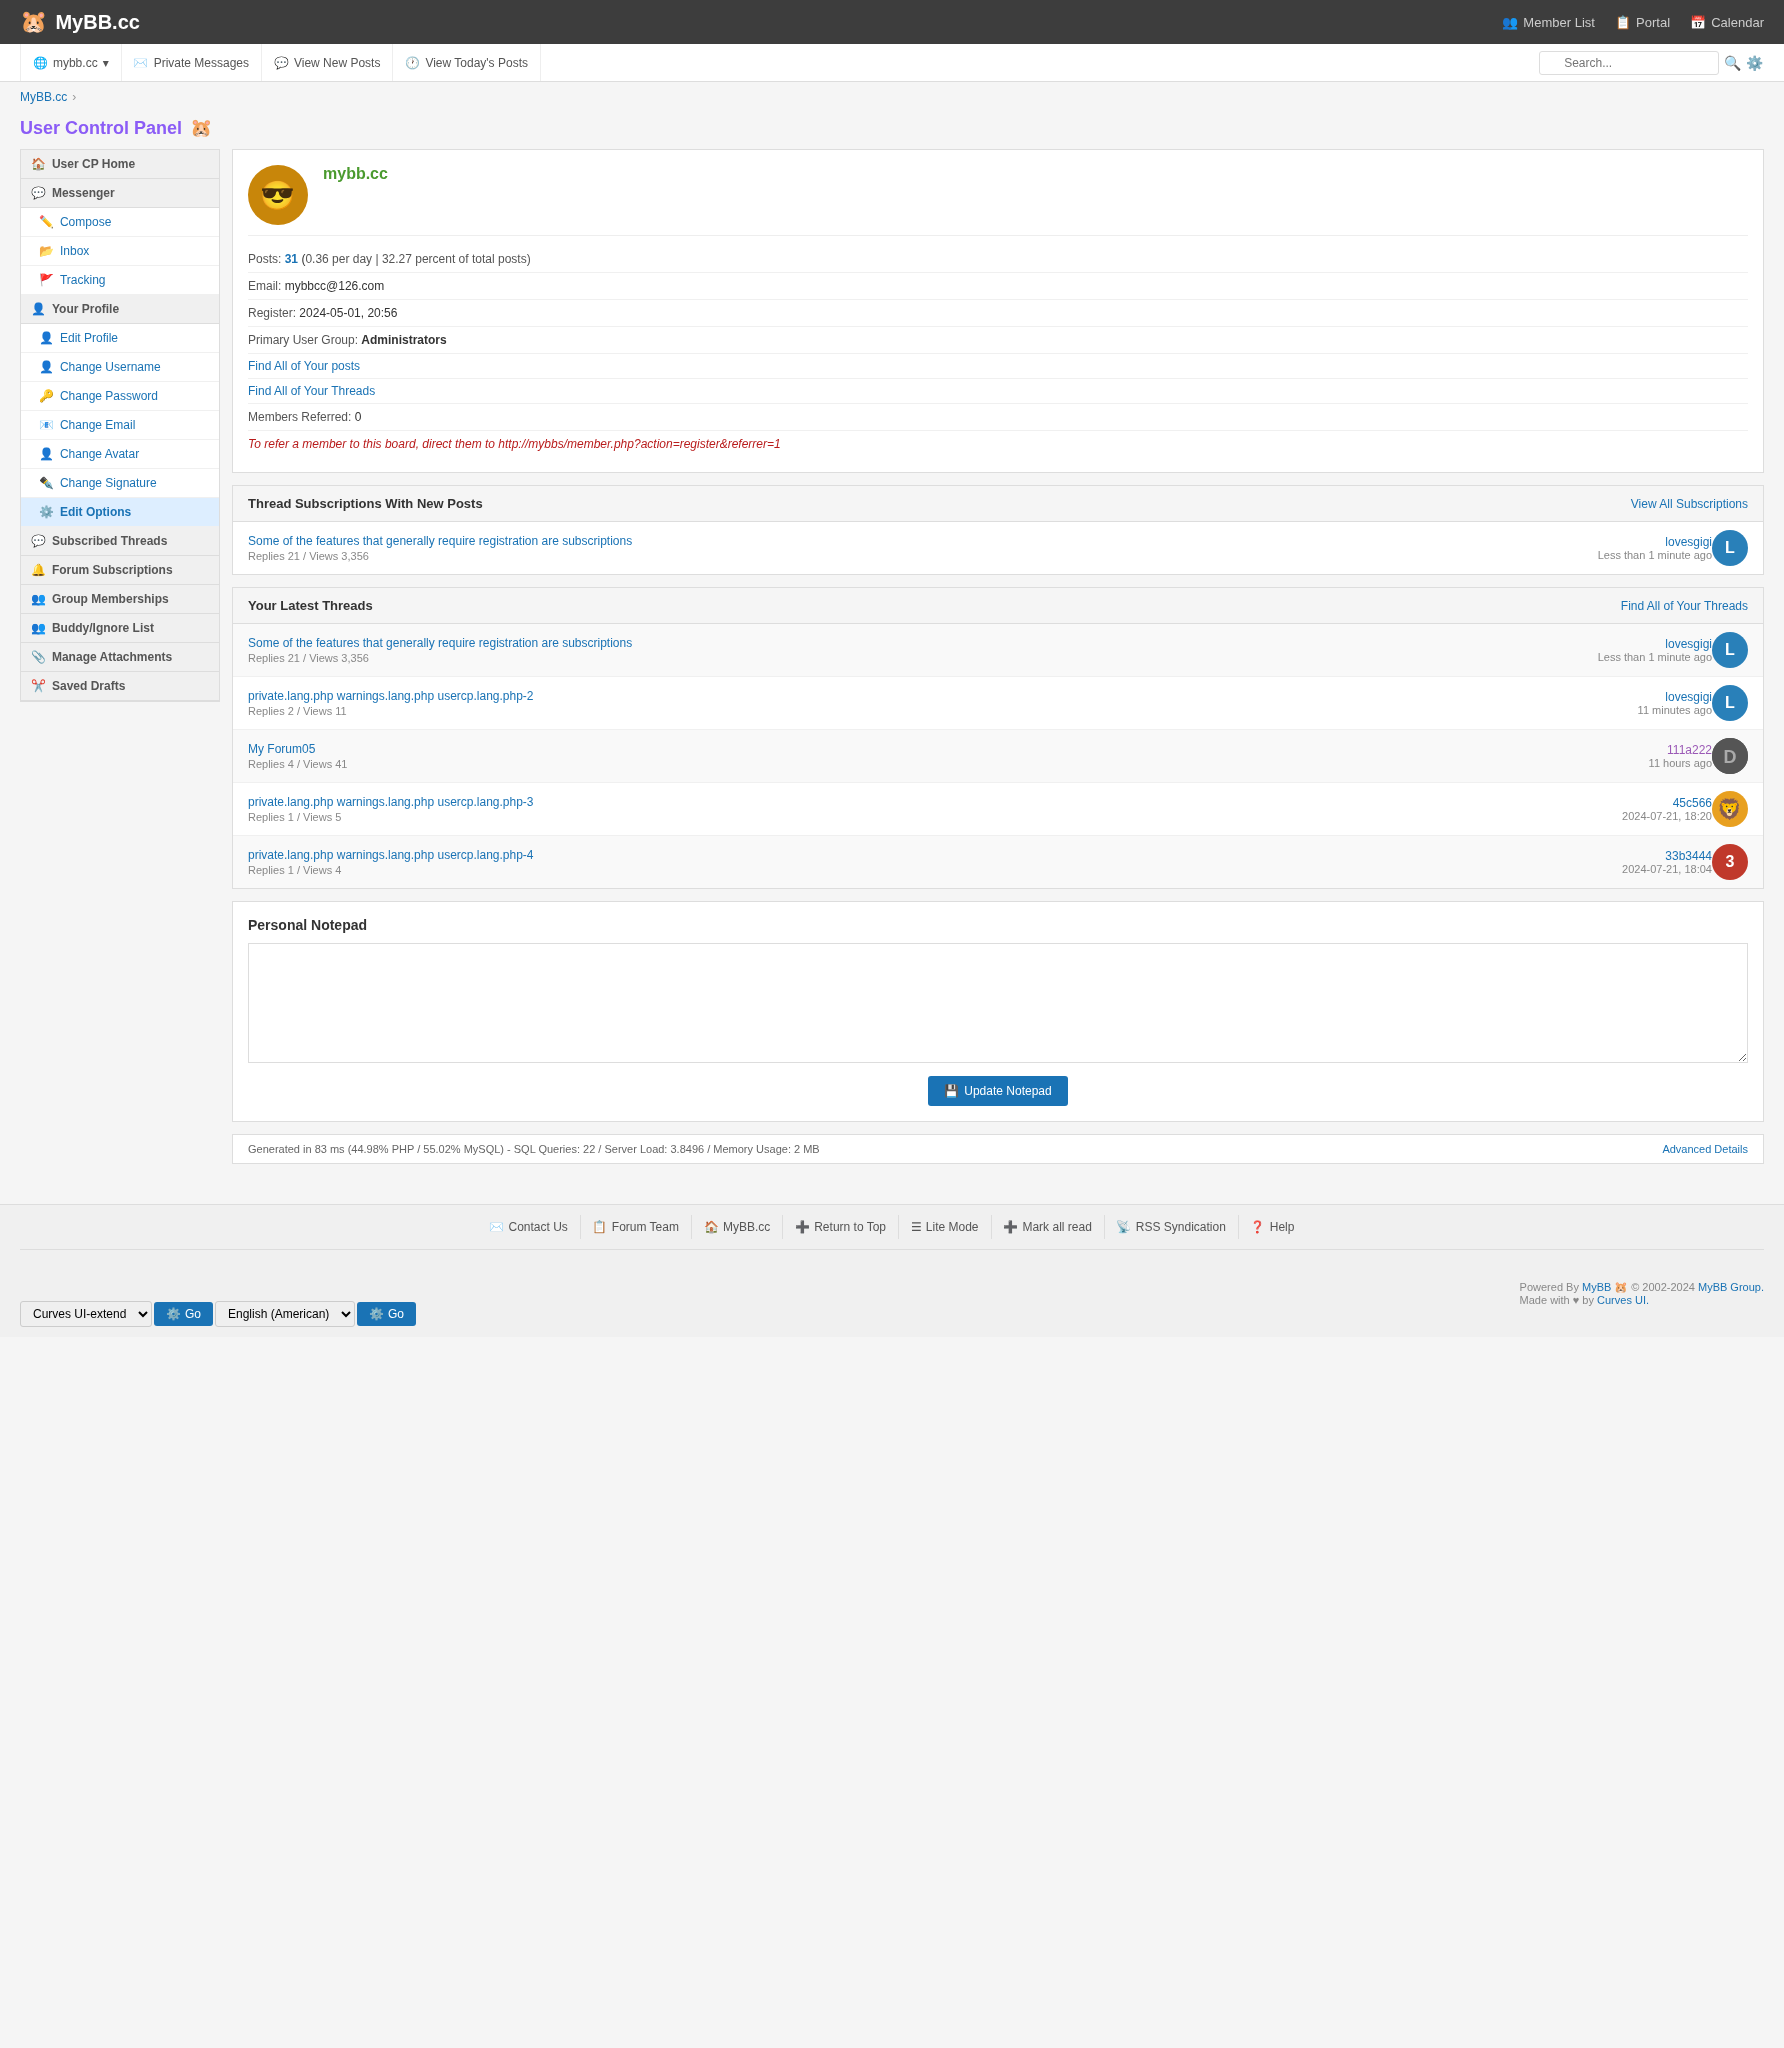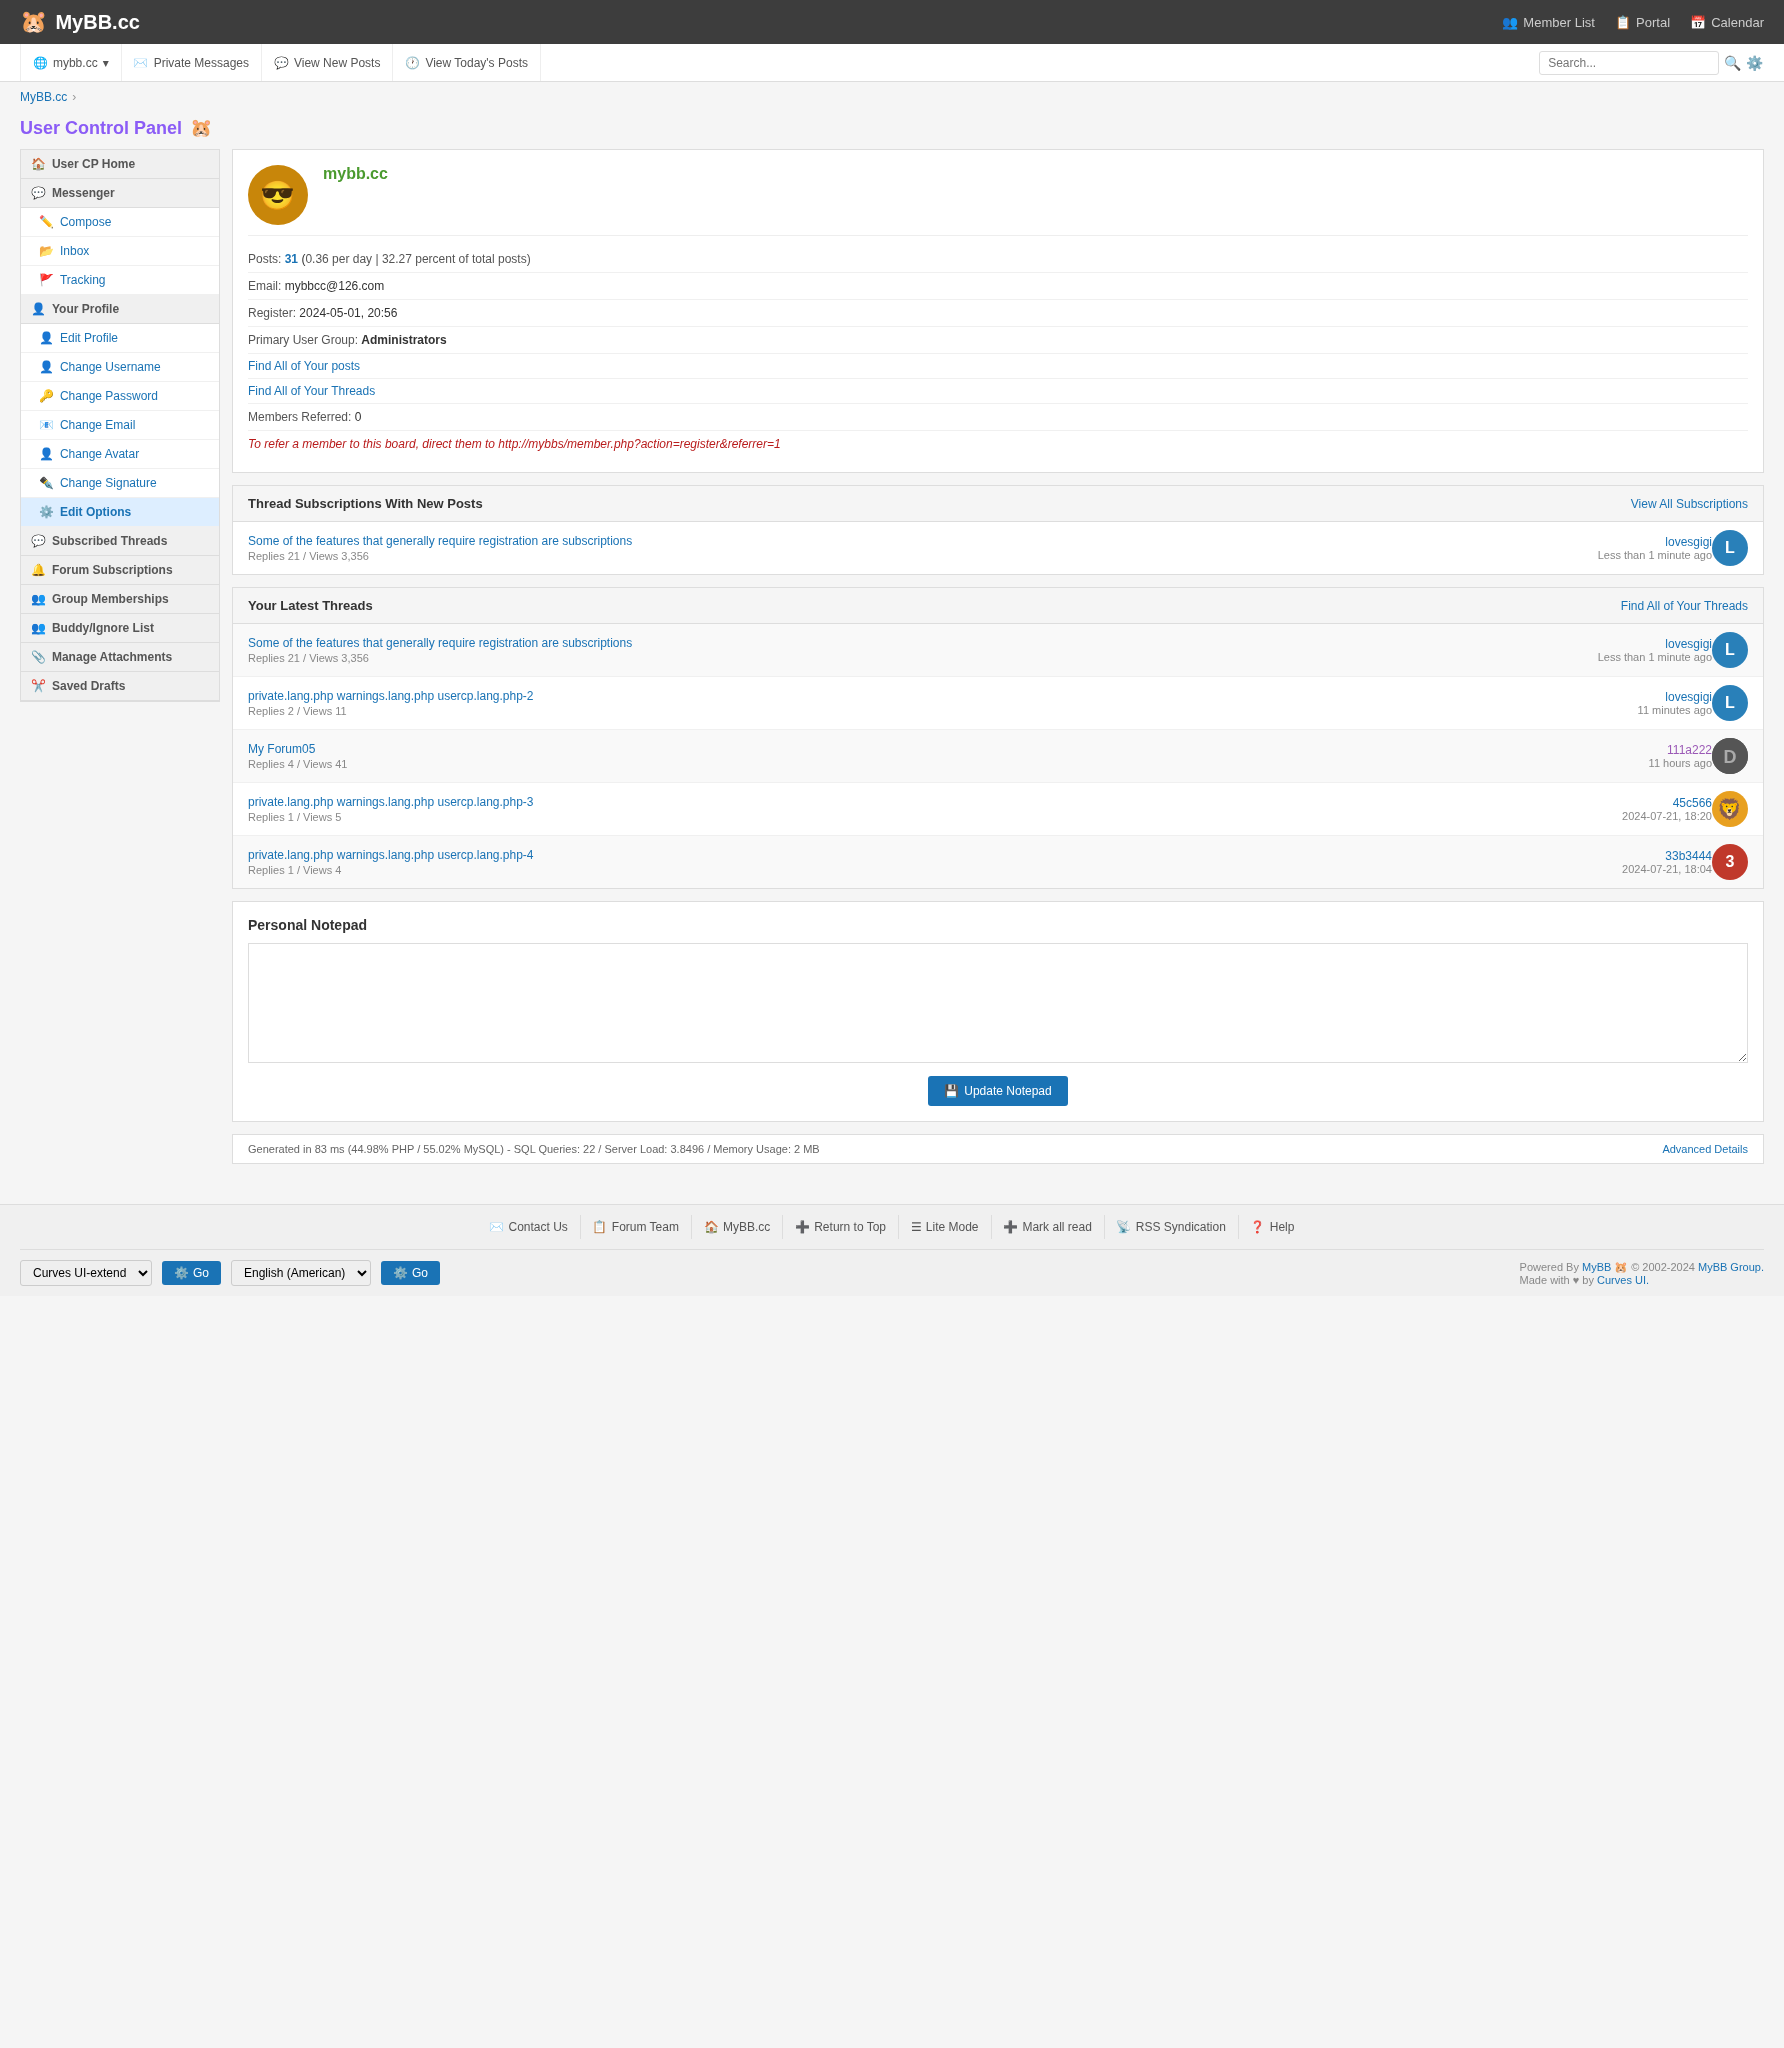"Search..." .secondary-nav .search-input { padding: 4px 8px -> 4px 24px }
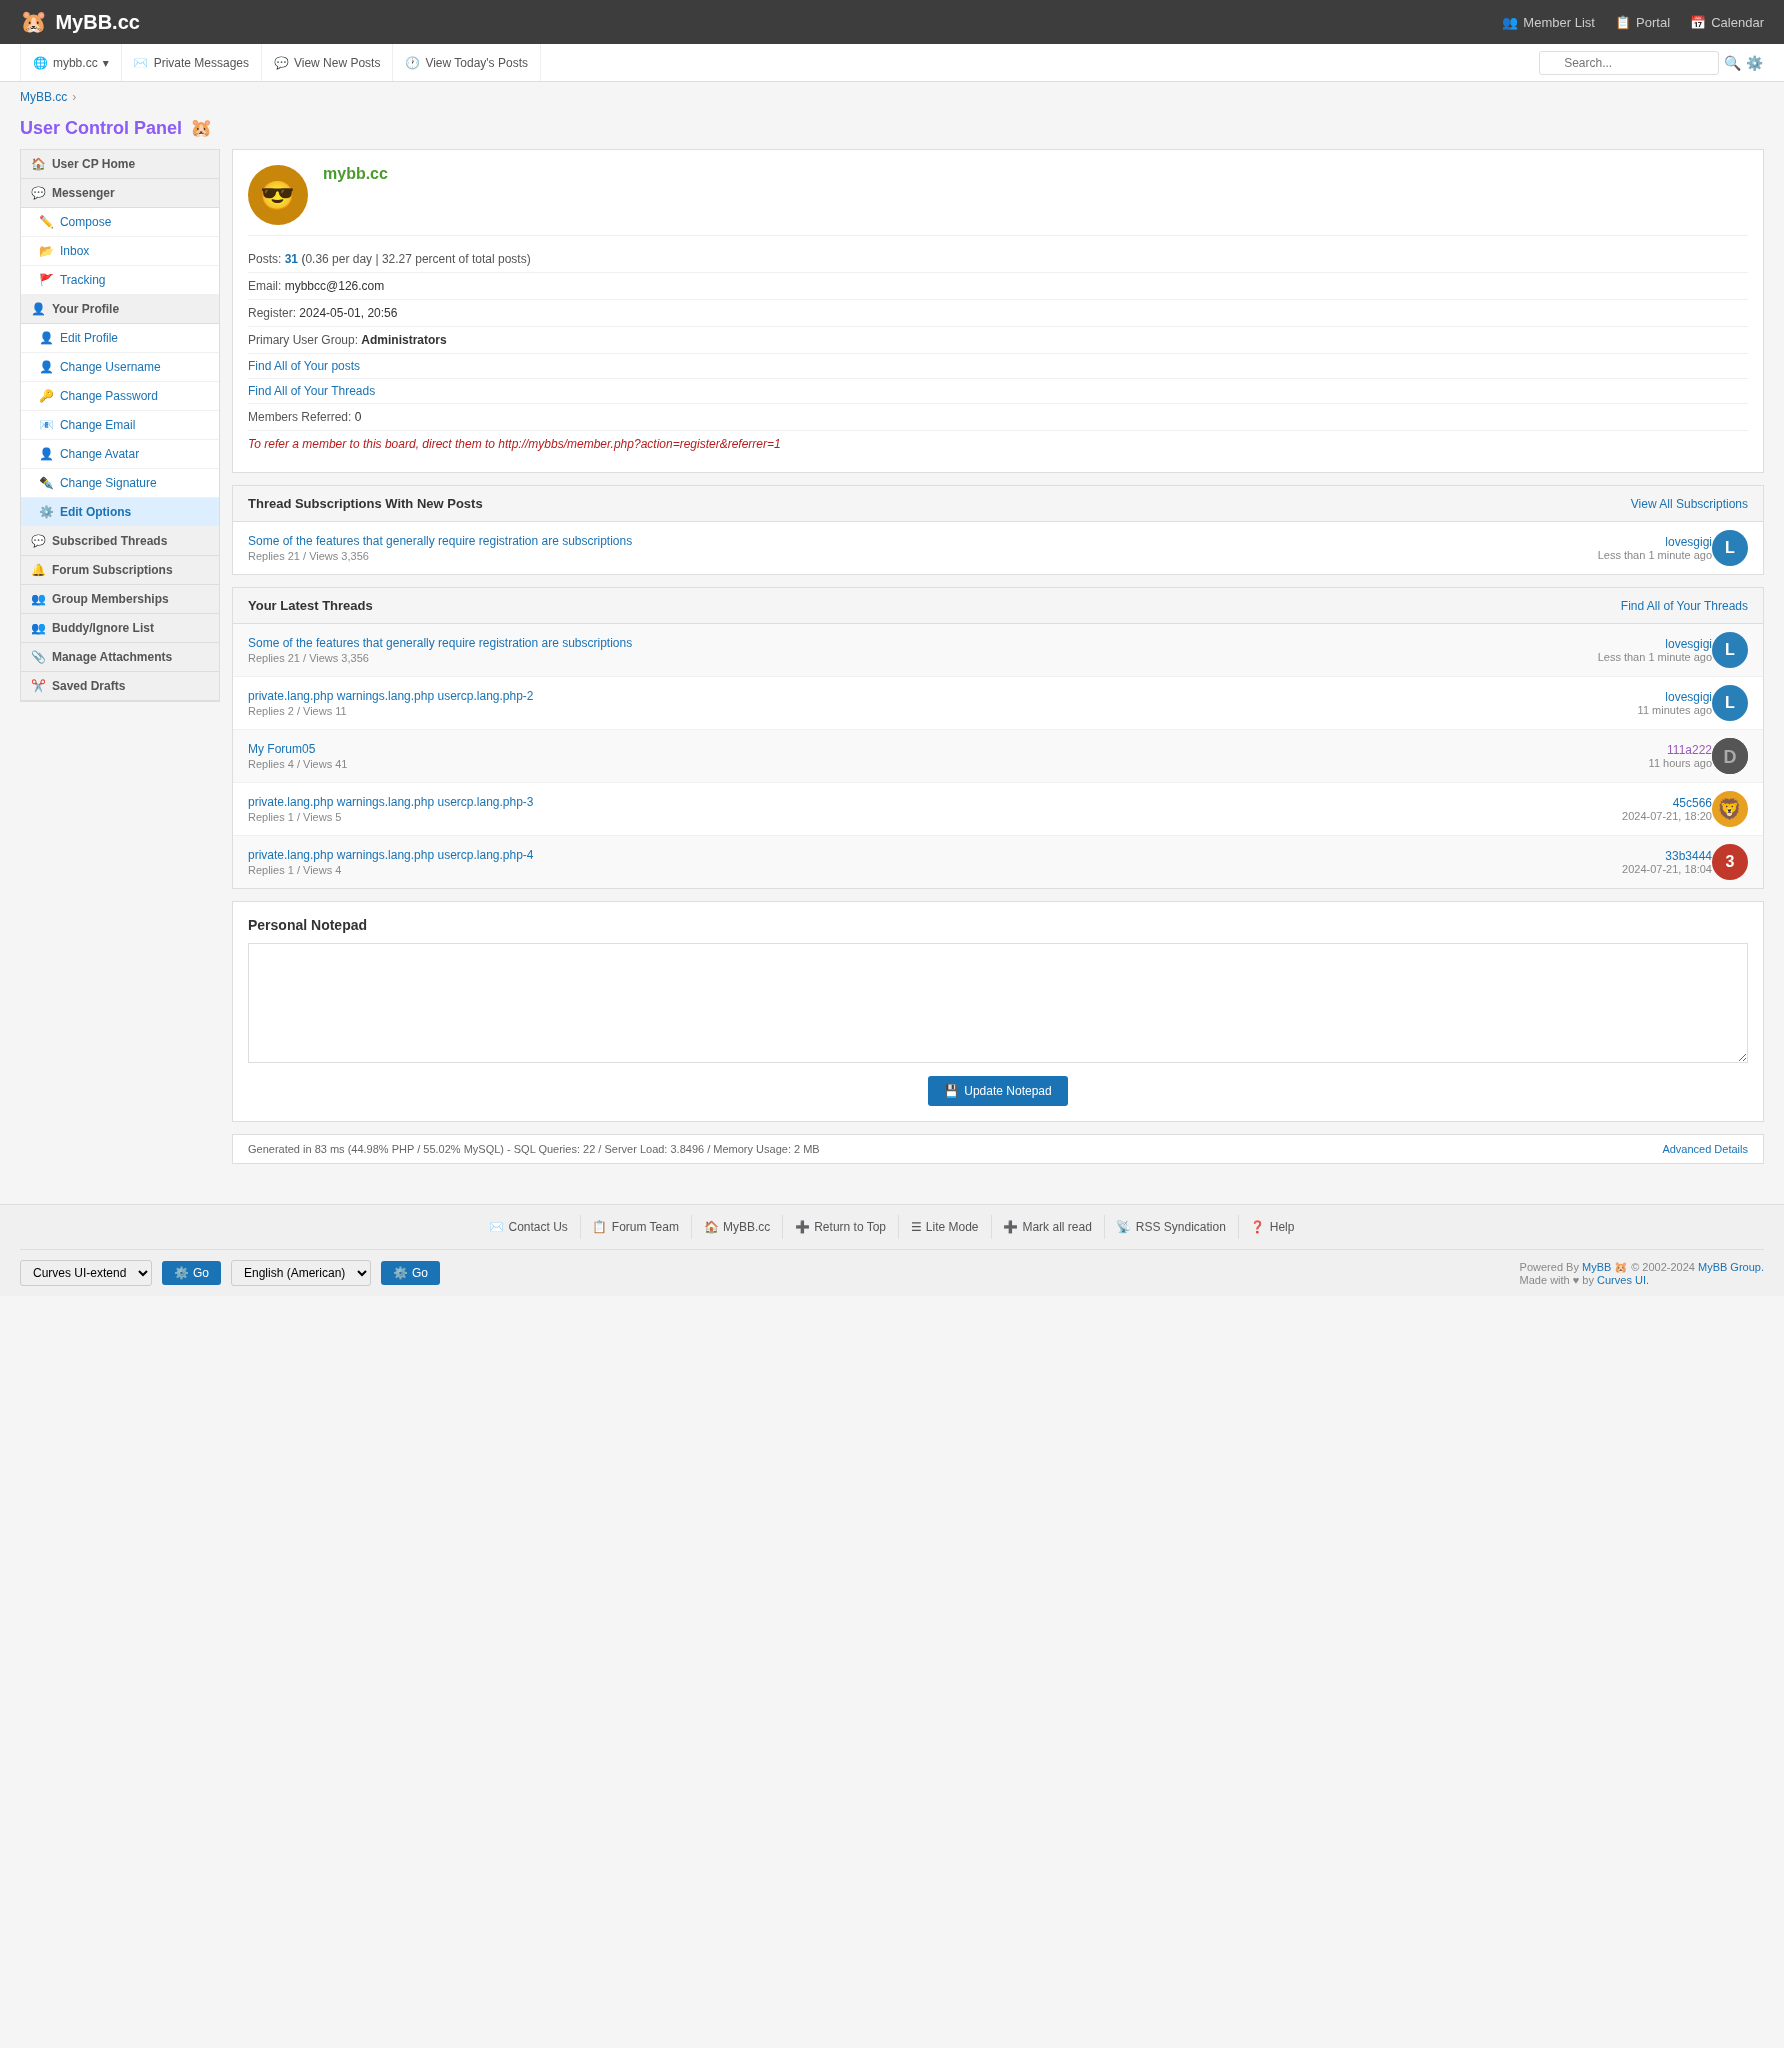"Curves UI-extend" .footer-selects { gap: 10px -> 2px; margin-top: none -> 41px }
